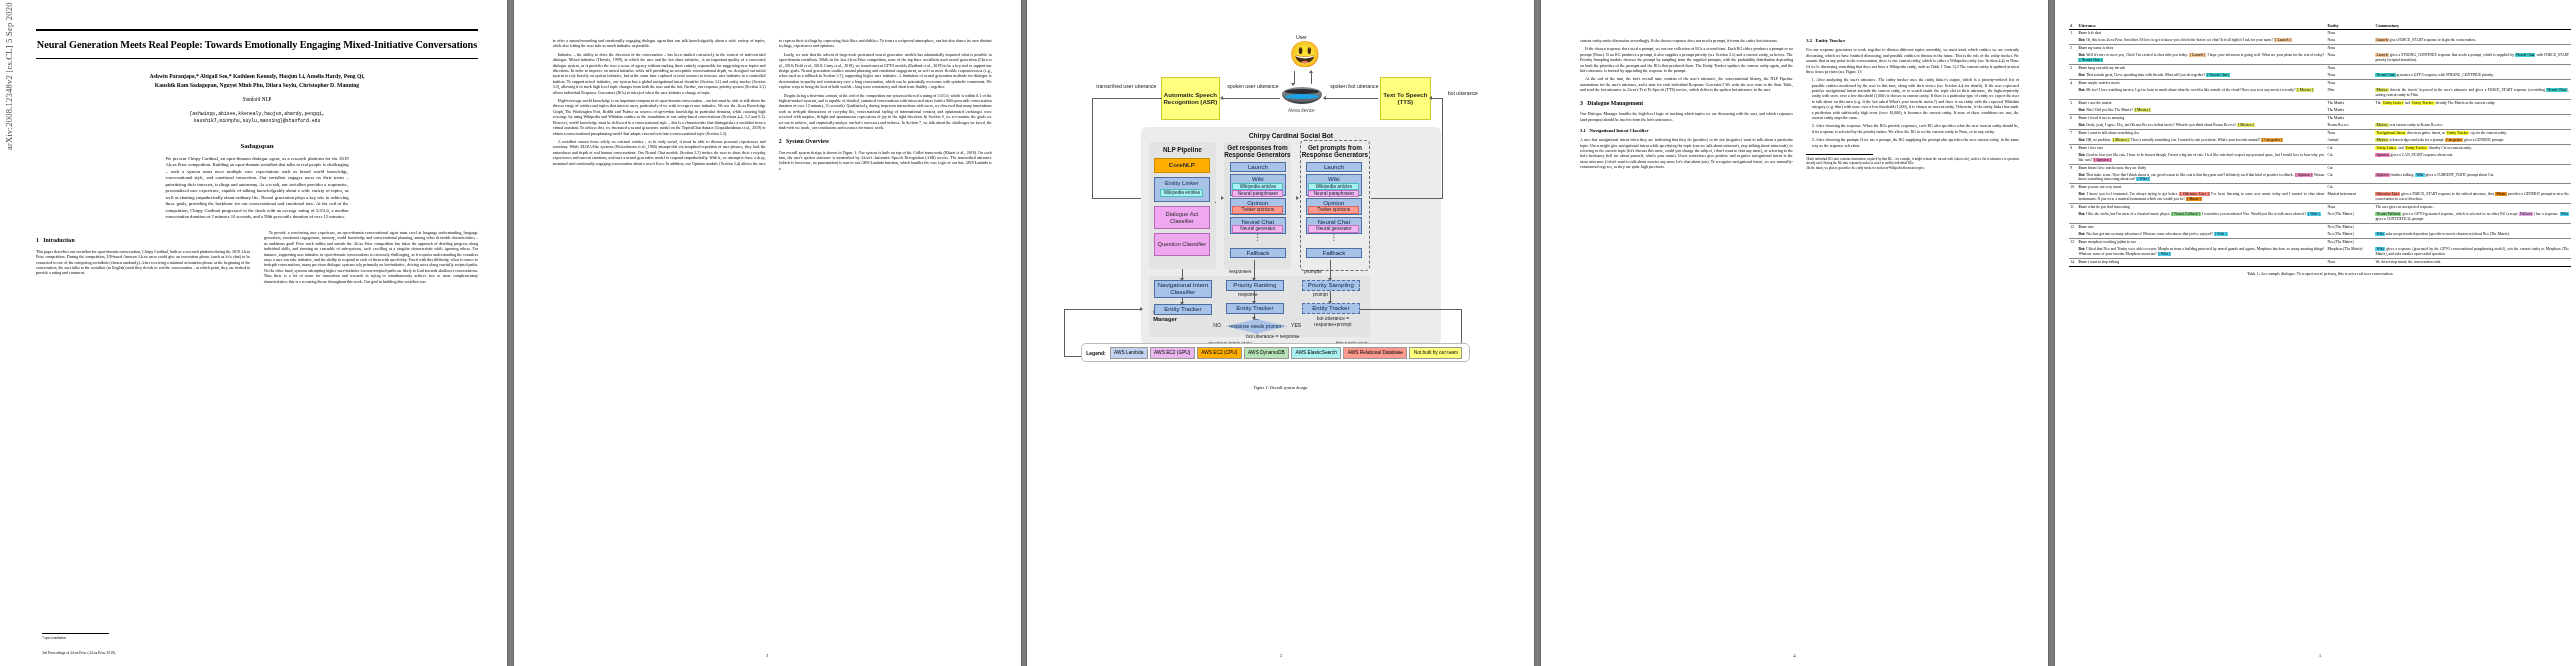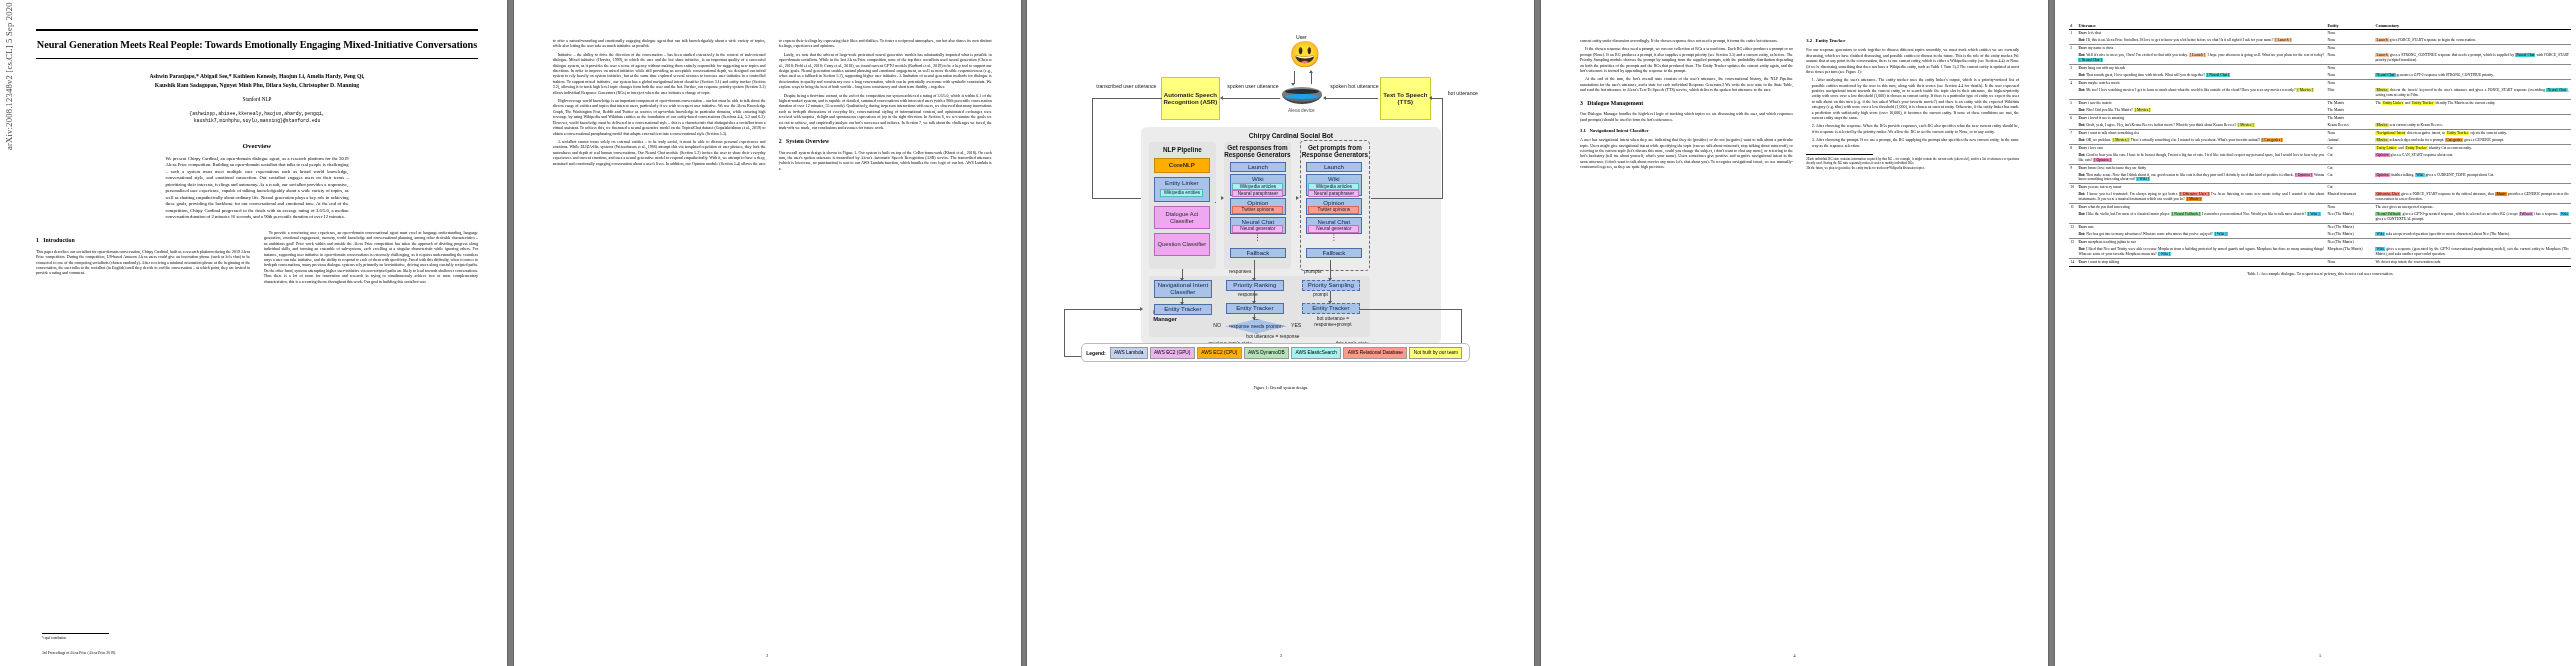"Overview" h2.abs { text: Overview -> Sadagopan }
